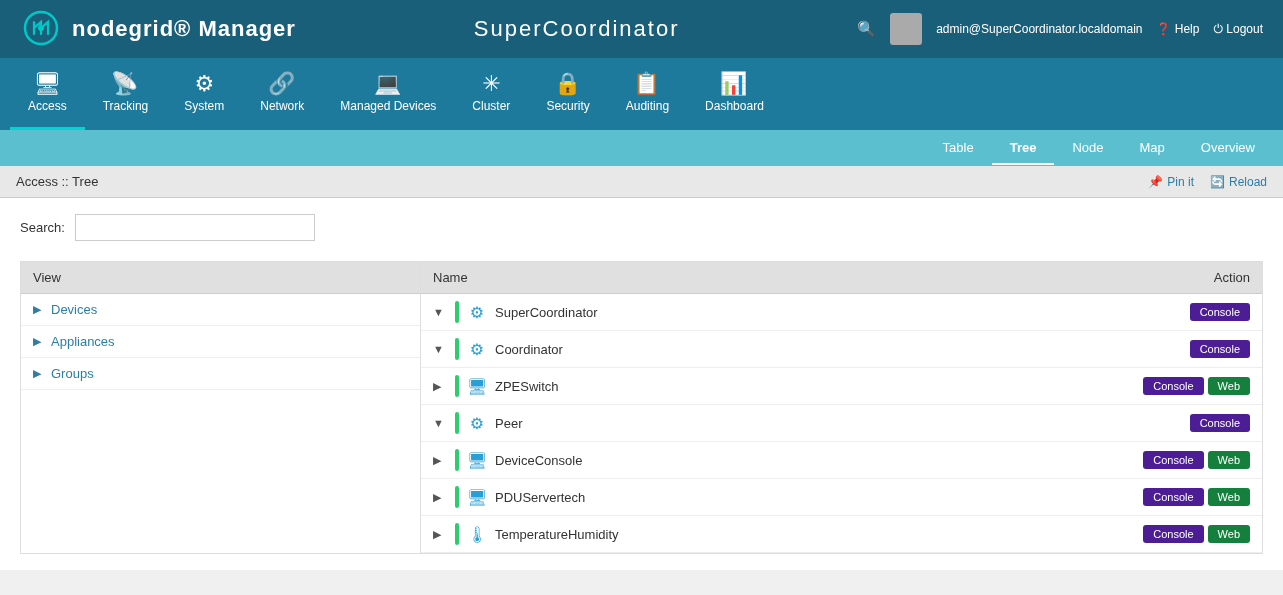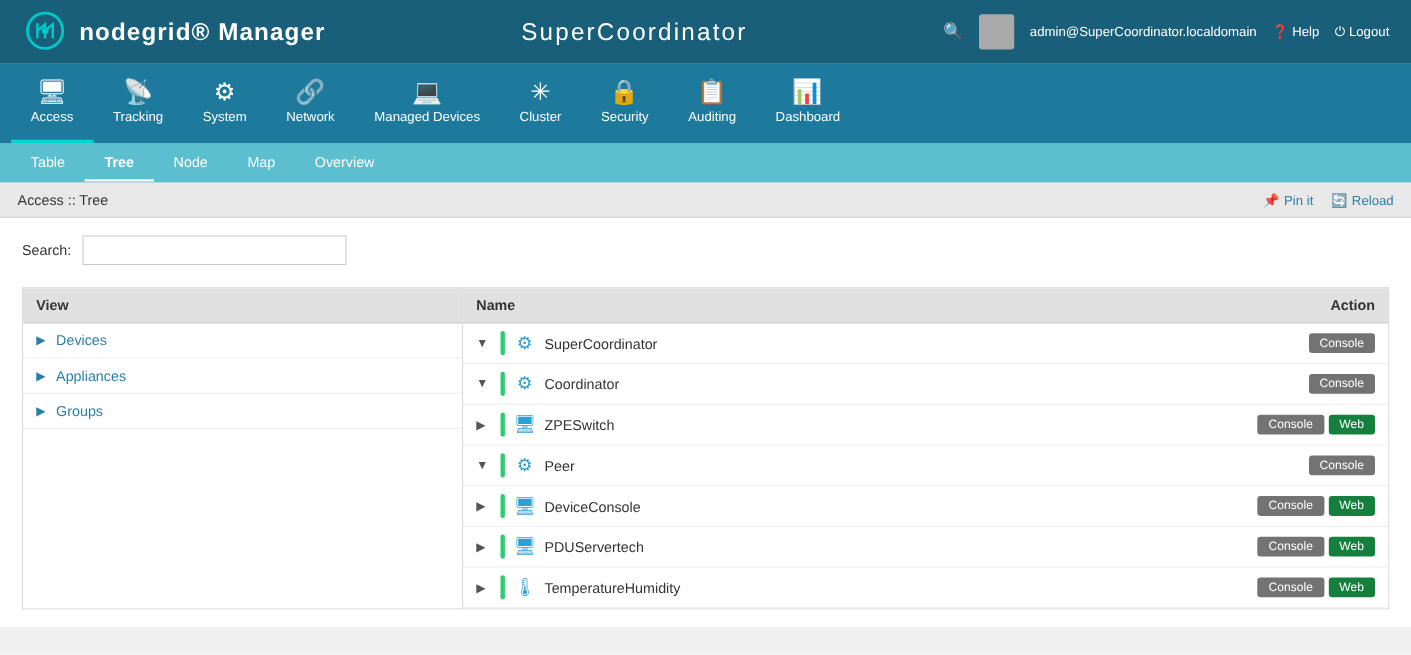"Table" .subtabs { justify-content: none -> flex-end }
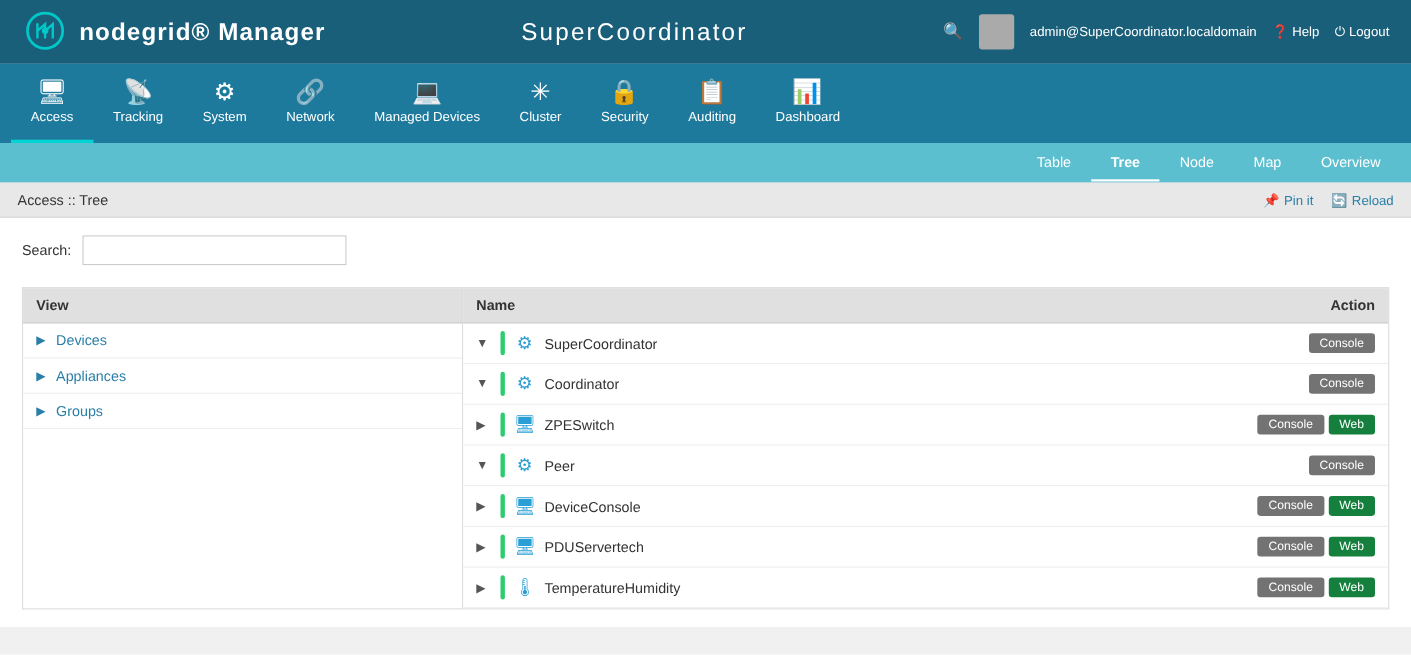"View" .panel-header { font-weight: bold -> normal }
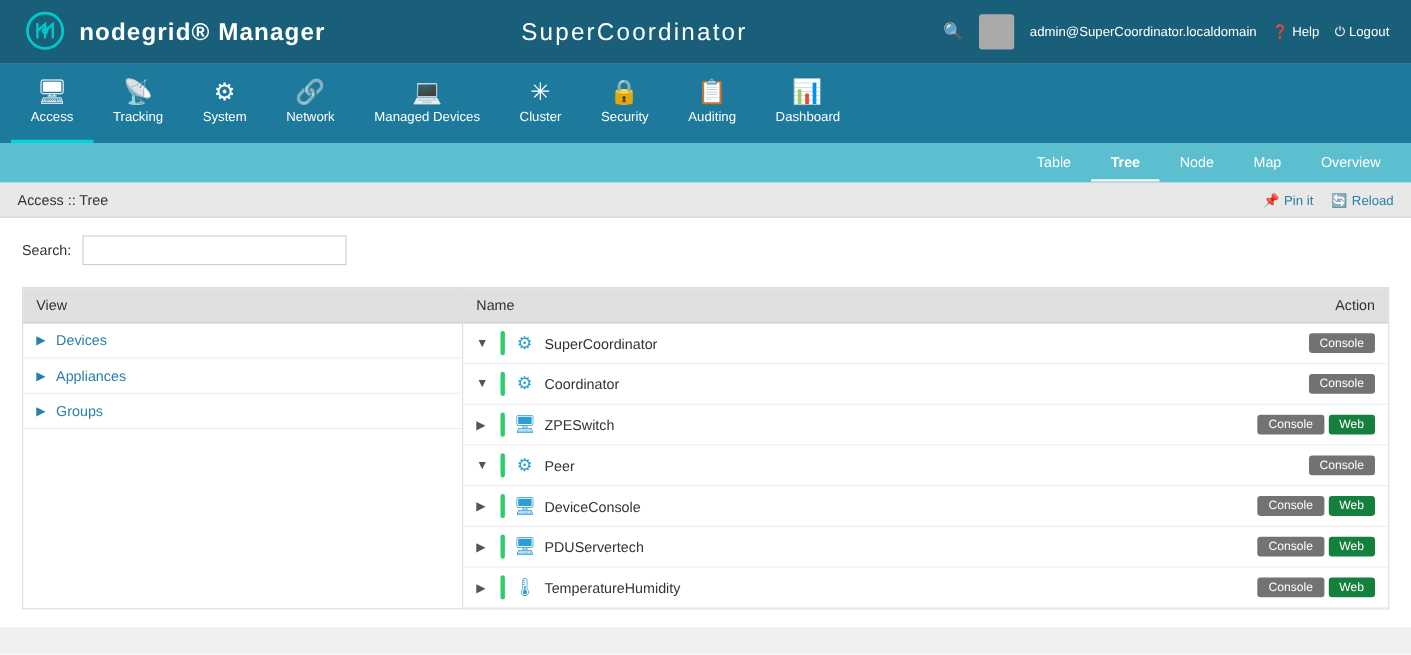"Console" .btn-console { background: #737373 -> #4c1d95 }
